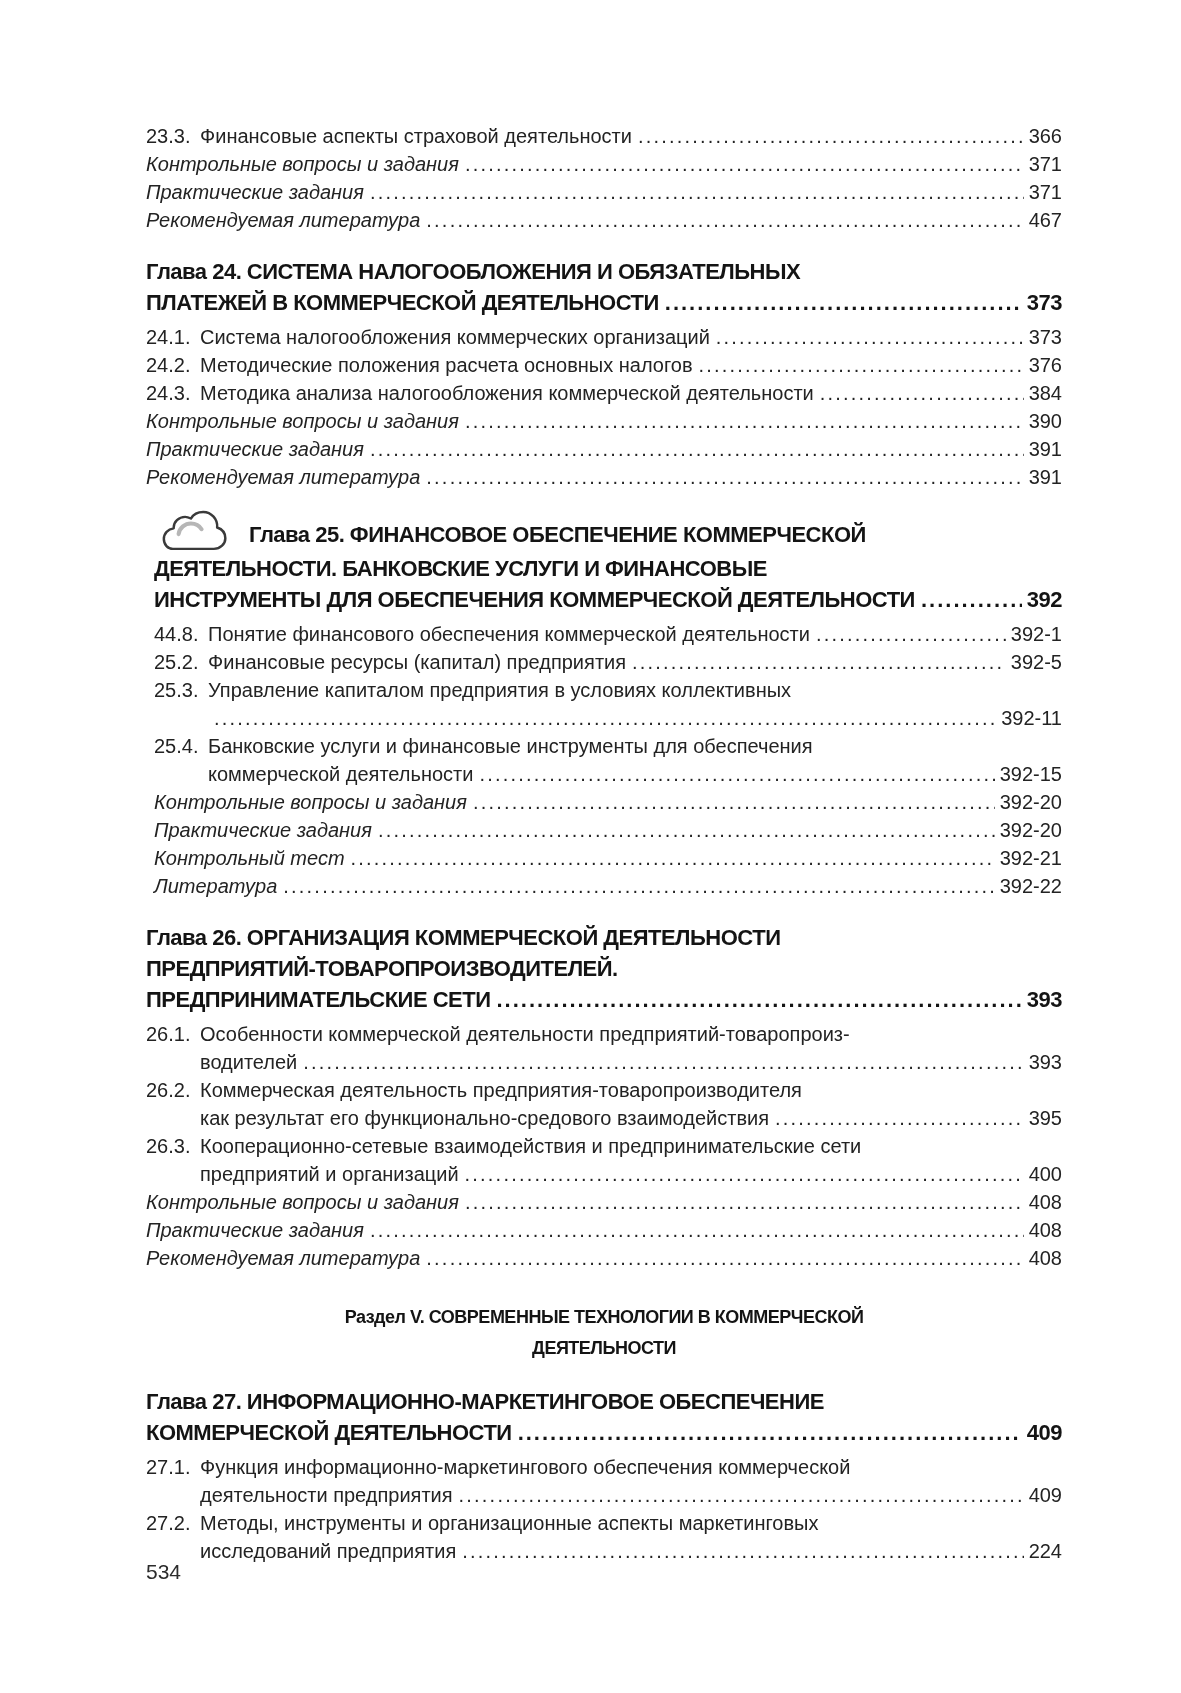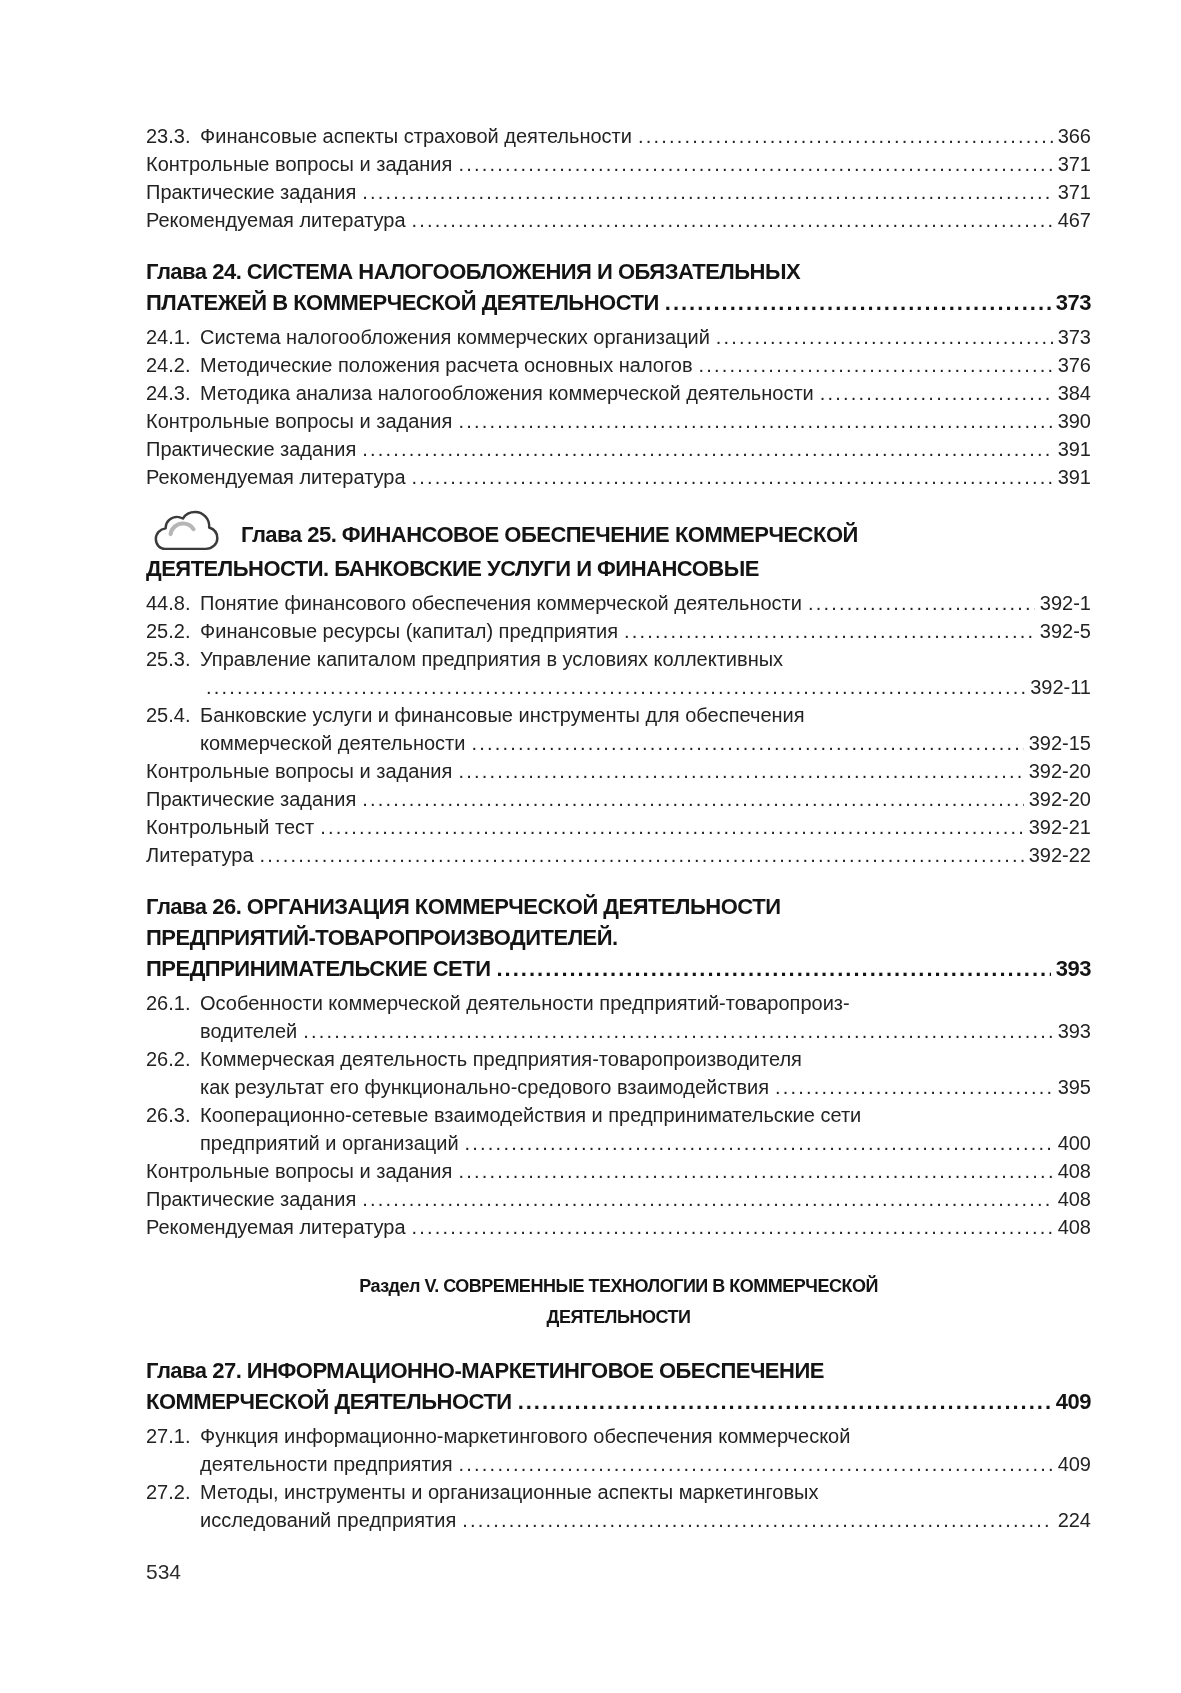"23.3." .page-inner { padding: 122px 90px 0 146px -> 122px 119px 0 146px }
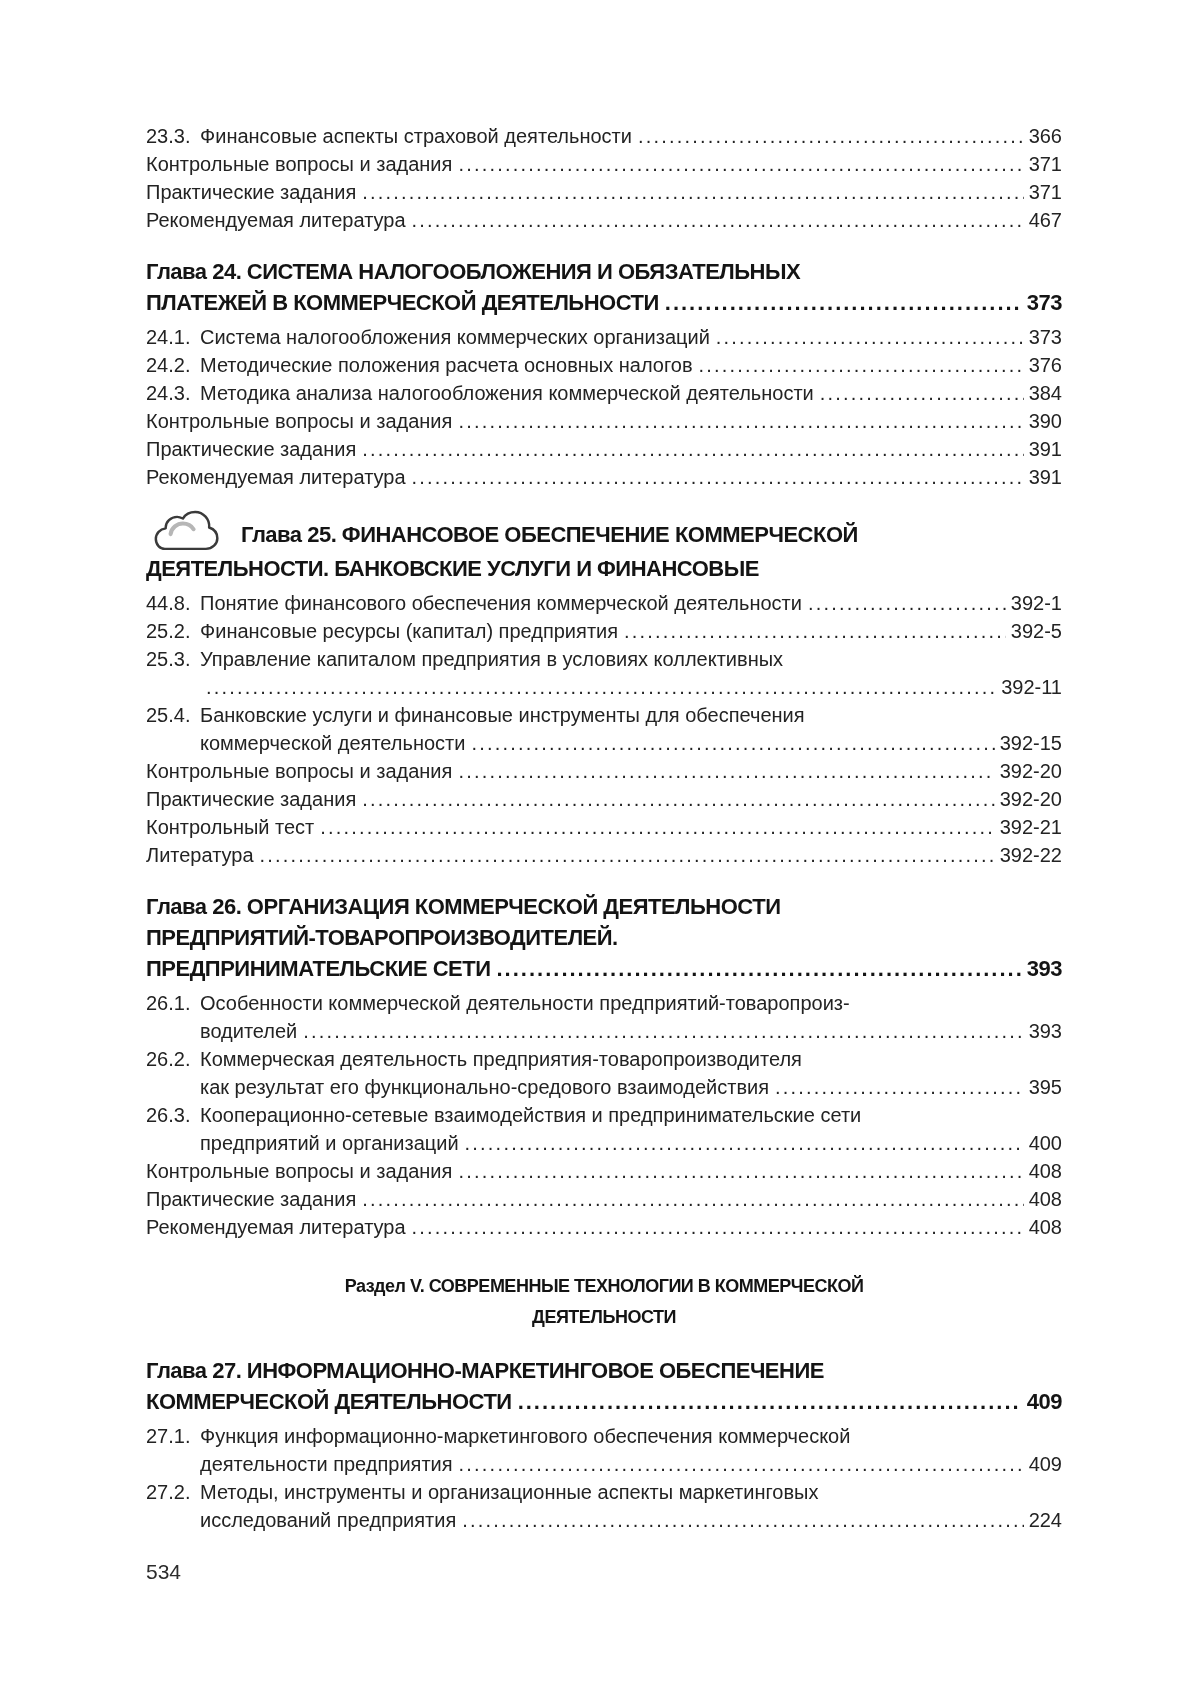"Контрольные вопросы и задания" .italic .lbl { font-style: none -> italic }
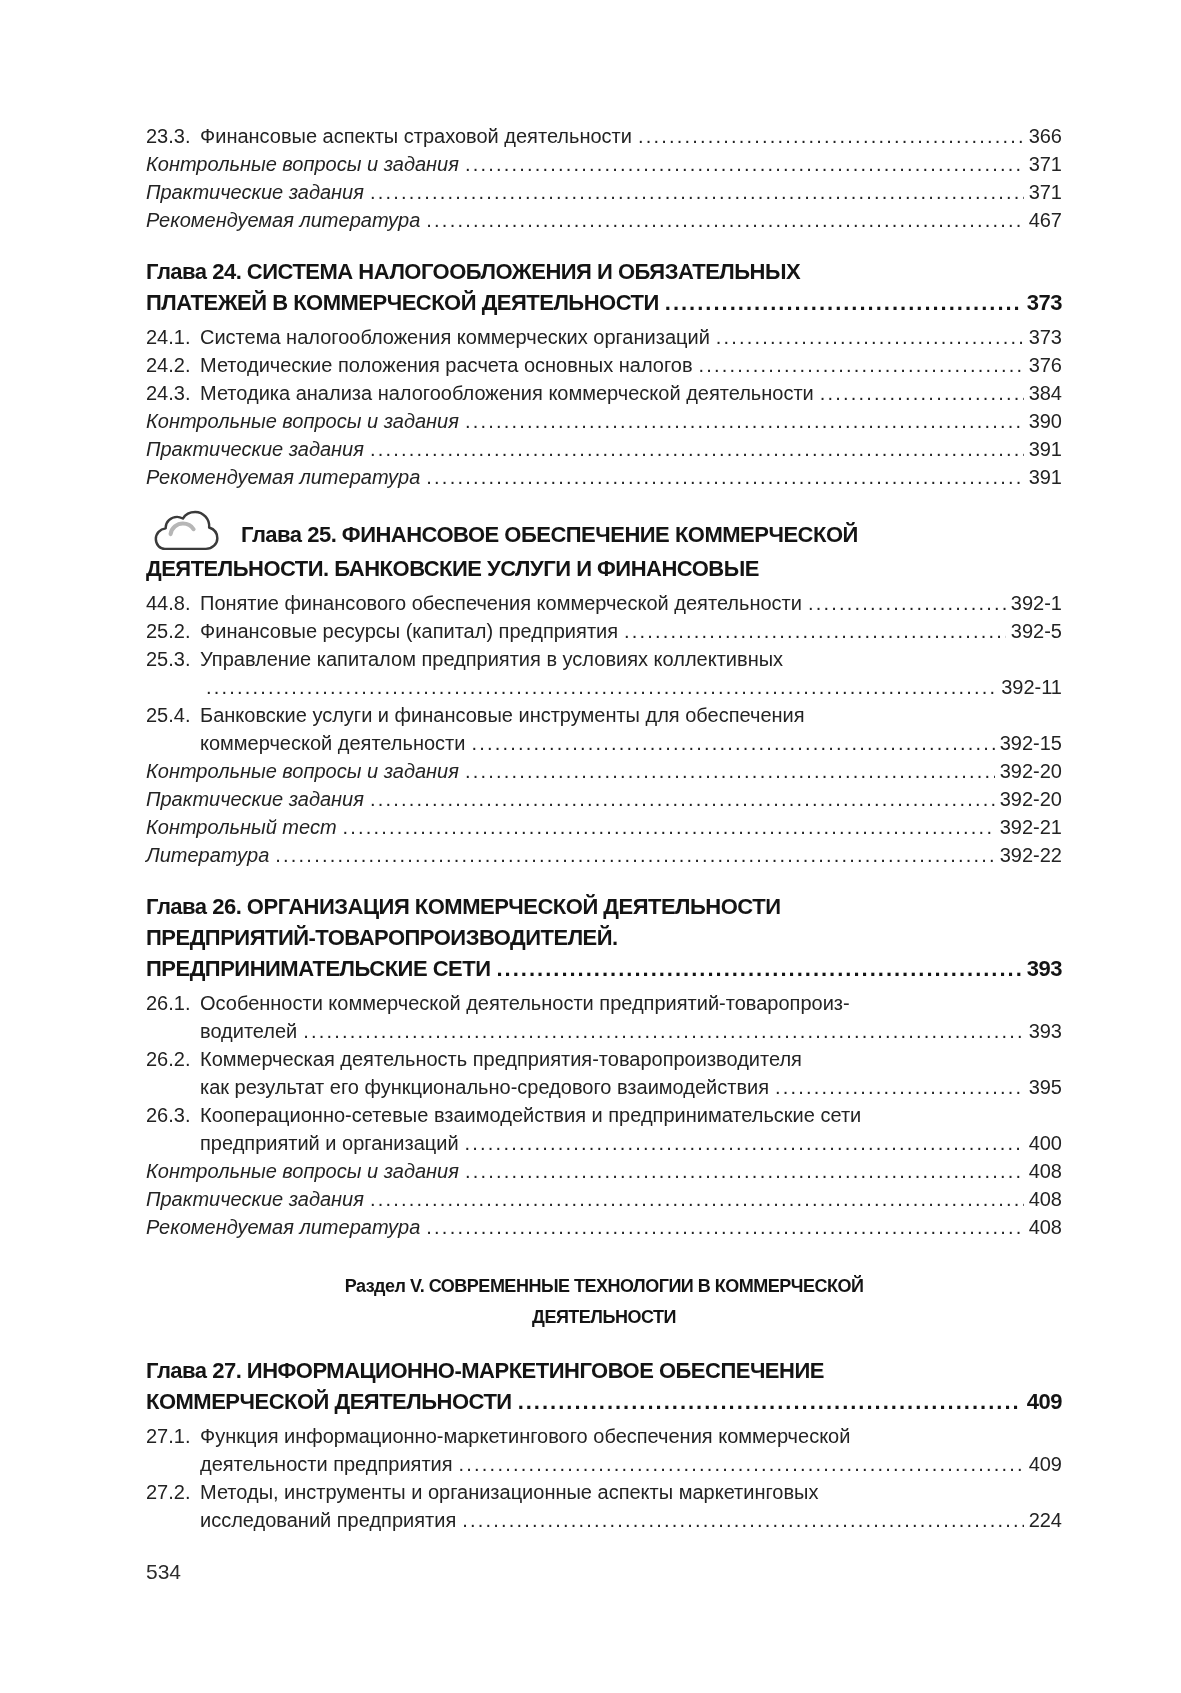"Глава 25. ФИНАНСОВОЕ ОБЕСПЕЧЕНИЕ" .sec-chapter-25 { margin-left: none -> 8px }
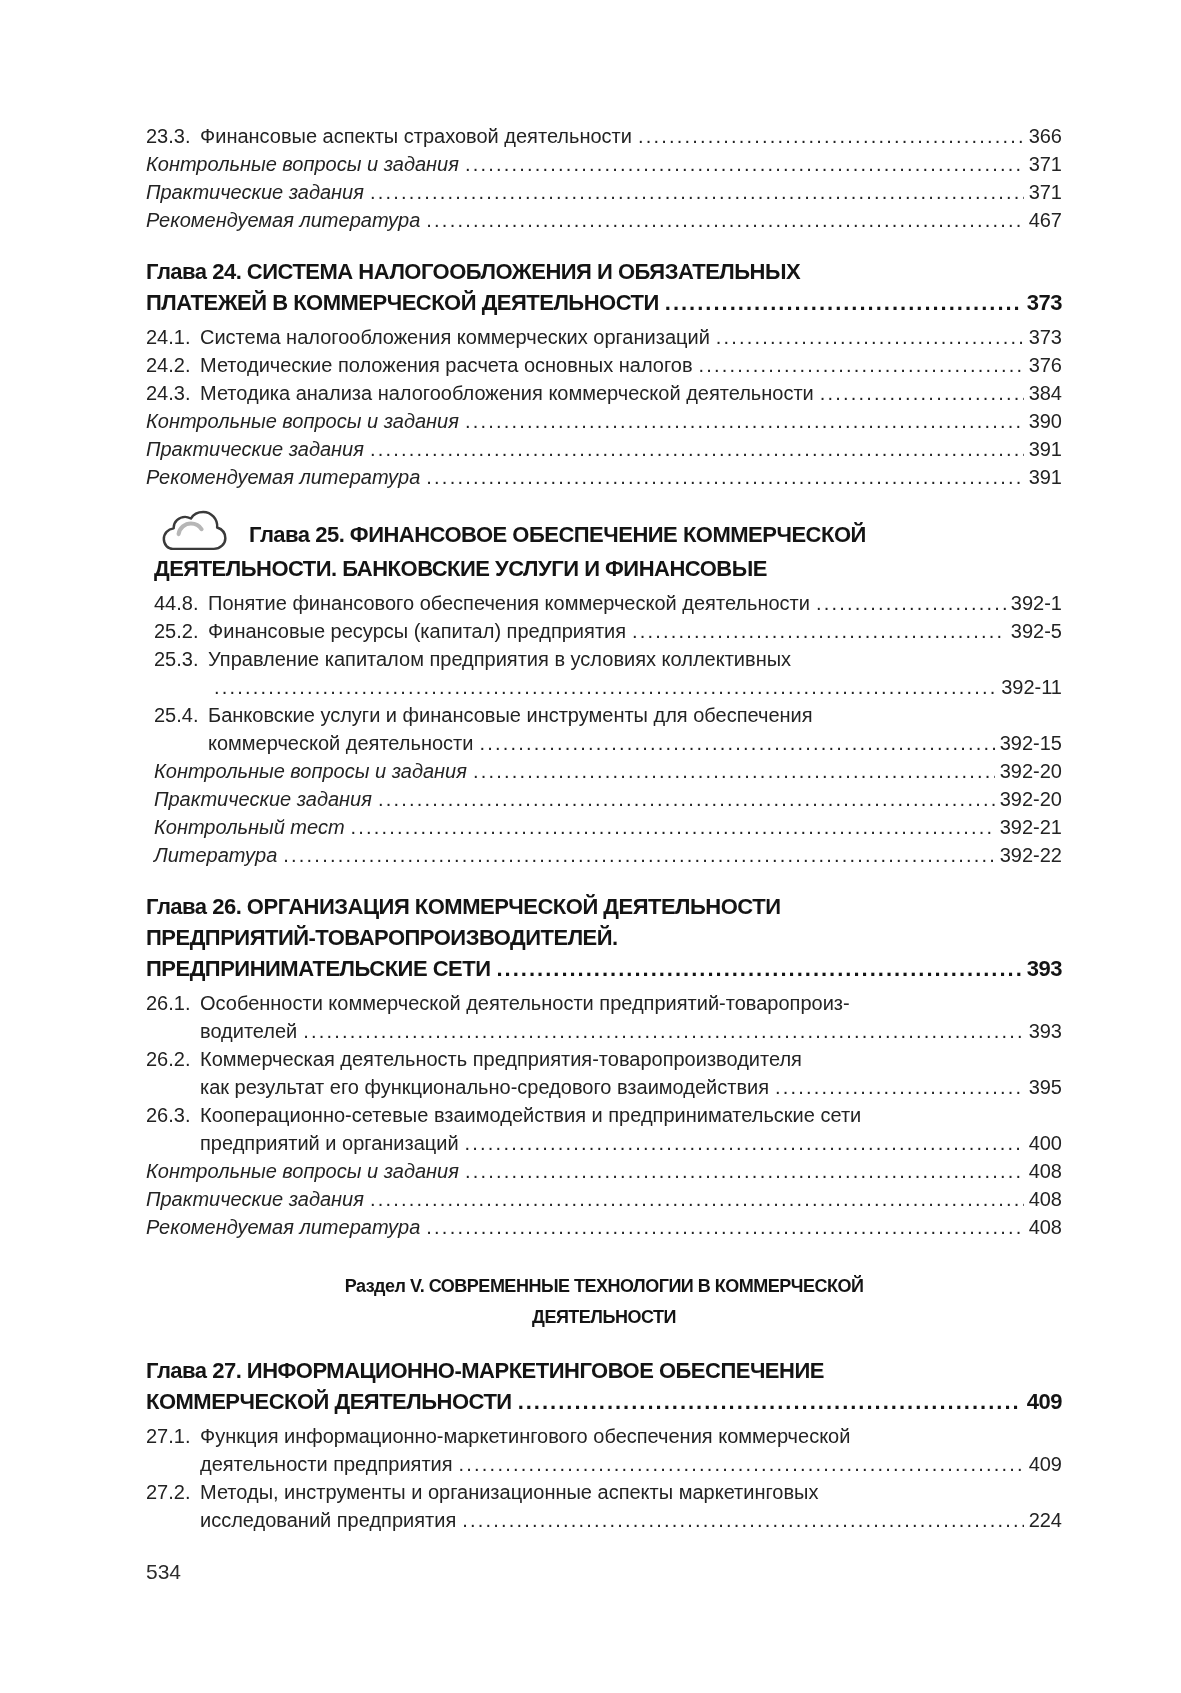"ИНСТРУМЕНТЫ ДЛЯ ОБЕСПЕЧЕНИЯ КОММЕРЧЕСКОЙ" div.ch-line { html: none -> <div> <span>ИНСТРУМЕНТЫ ДЛЯ ОБЕСПЕЧЕНИЯ КОММЕРЧЕСКОЙ ДЕЯТЕЛЬНОСТИ</span> <span></span> <span>392</span> </div> }
